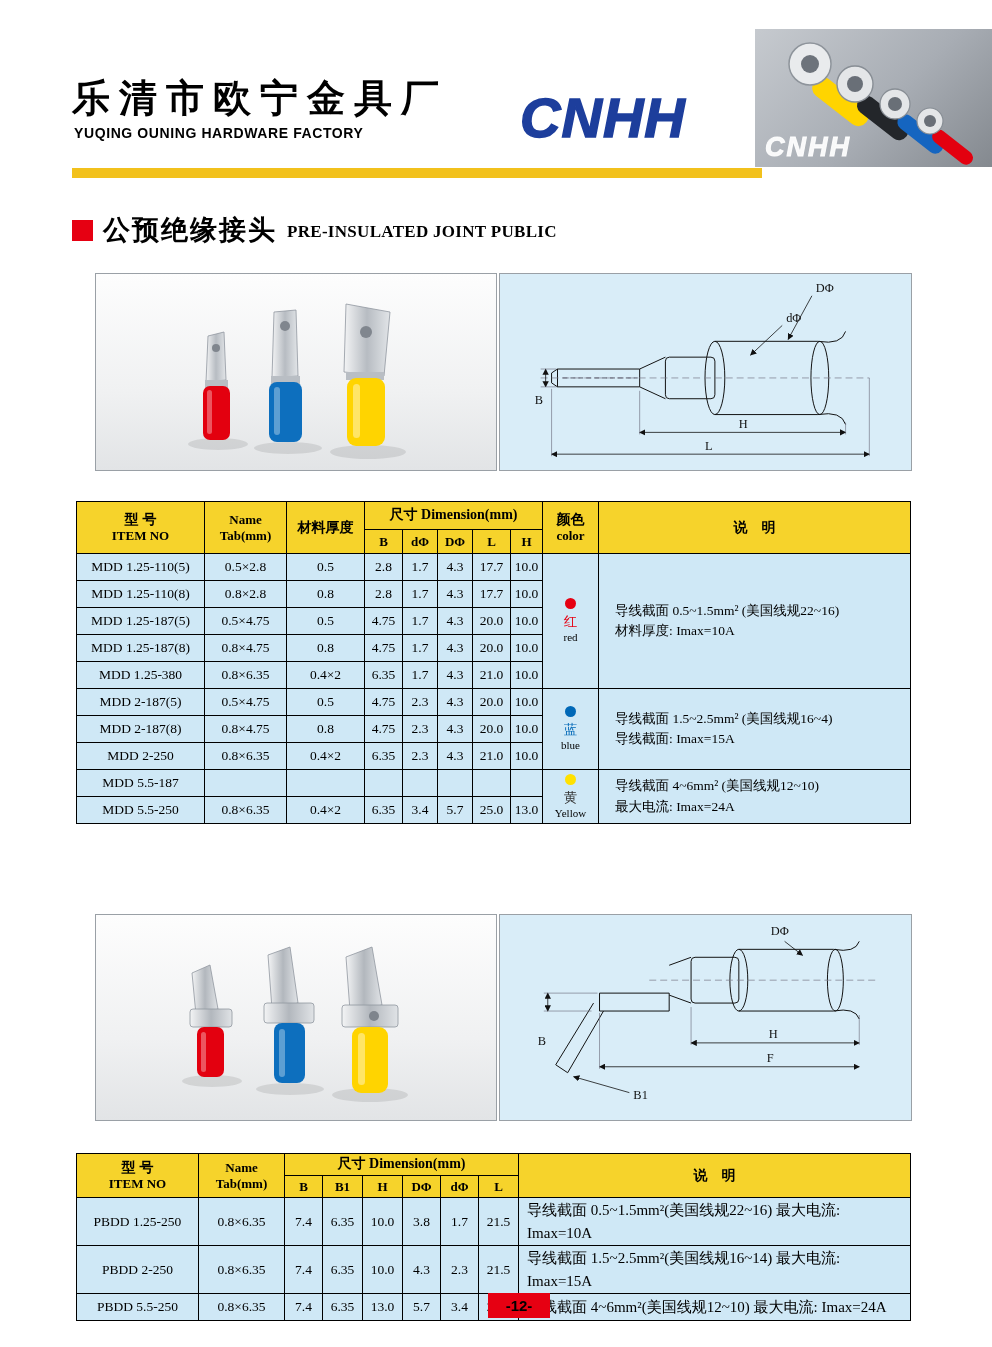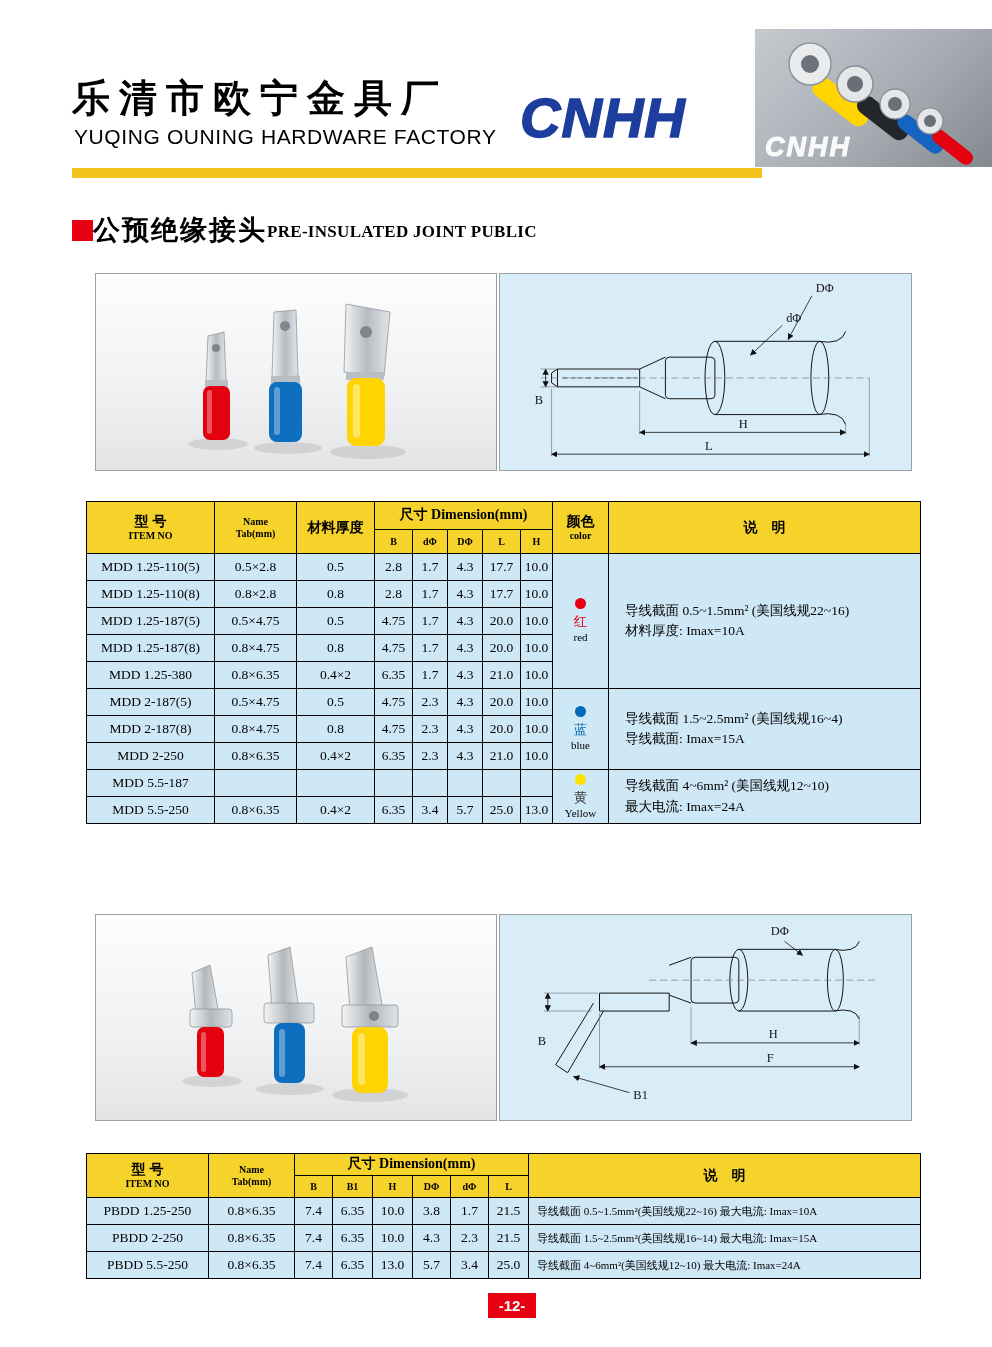"YUQING OUNING HARDWARE FACTORY" .company-en { font-size: 21px -> 14px; font-weight: 400 -> 700 }
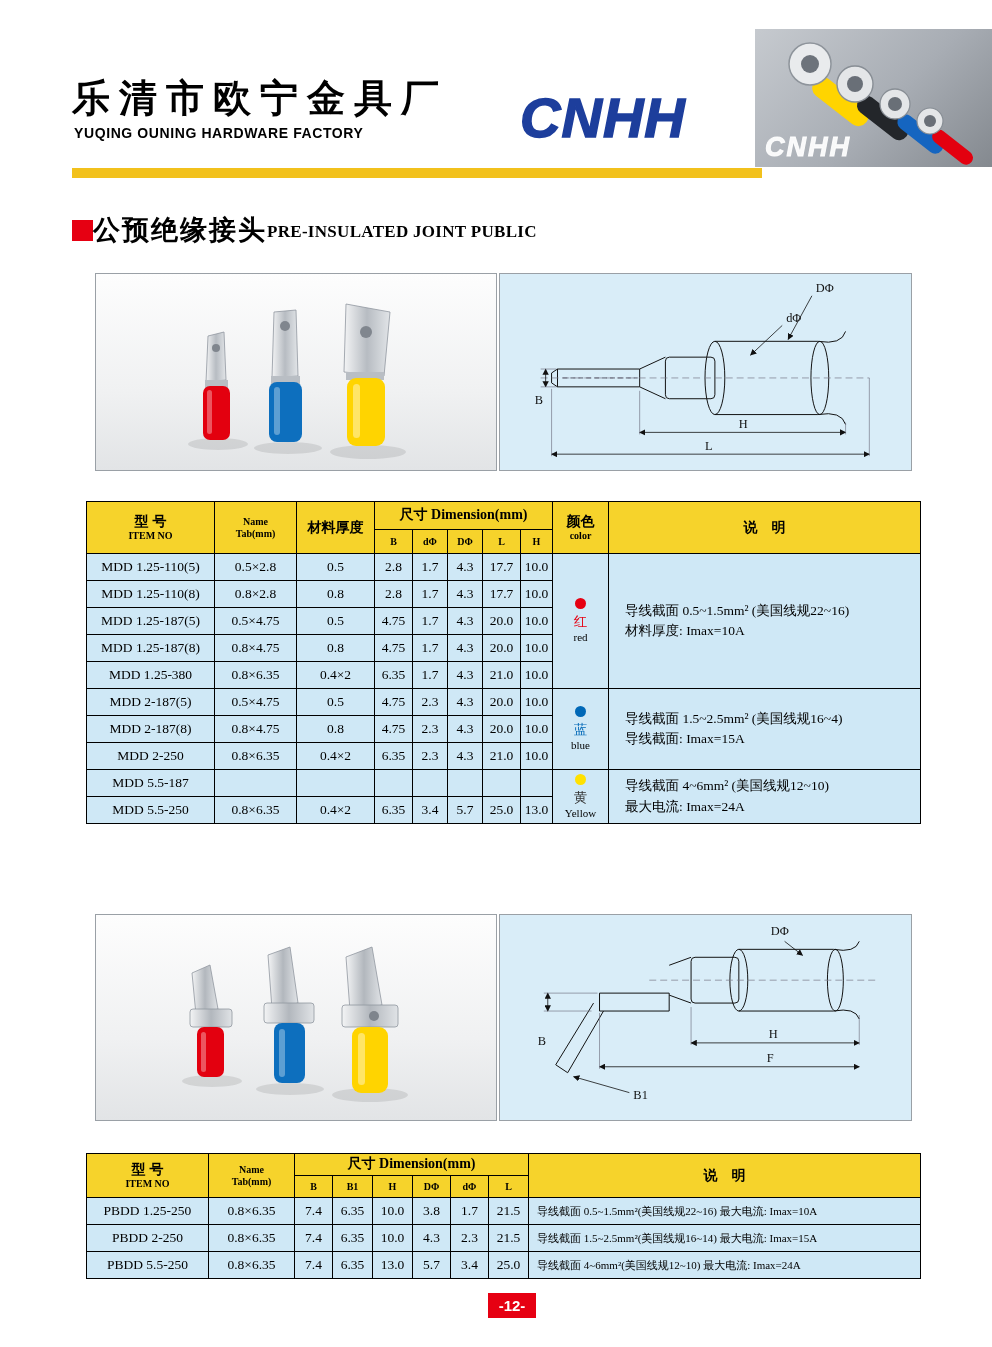"公预绝缘接头" .section-title { gap: none -> 10px }
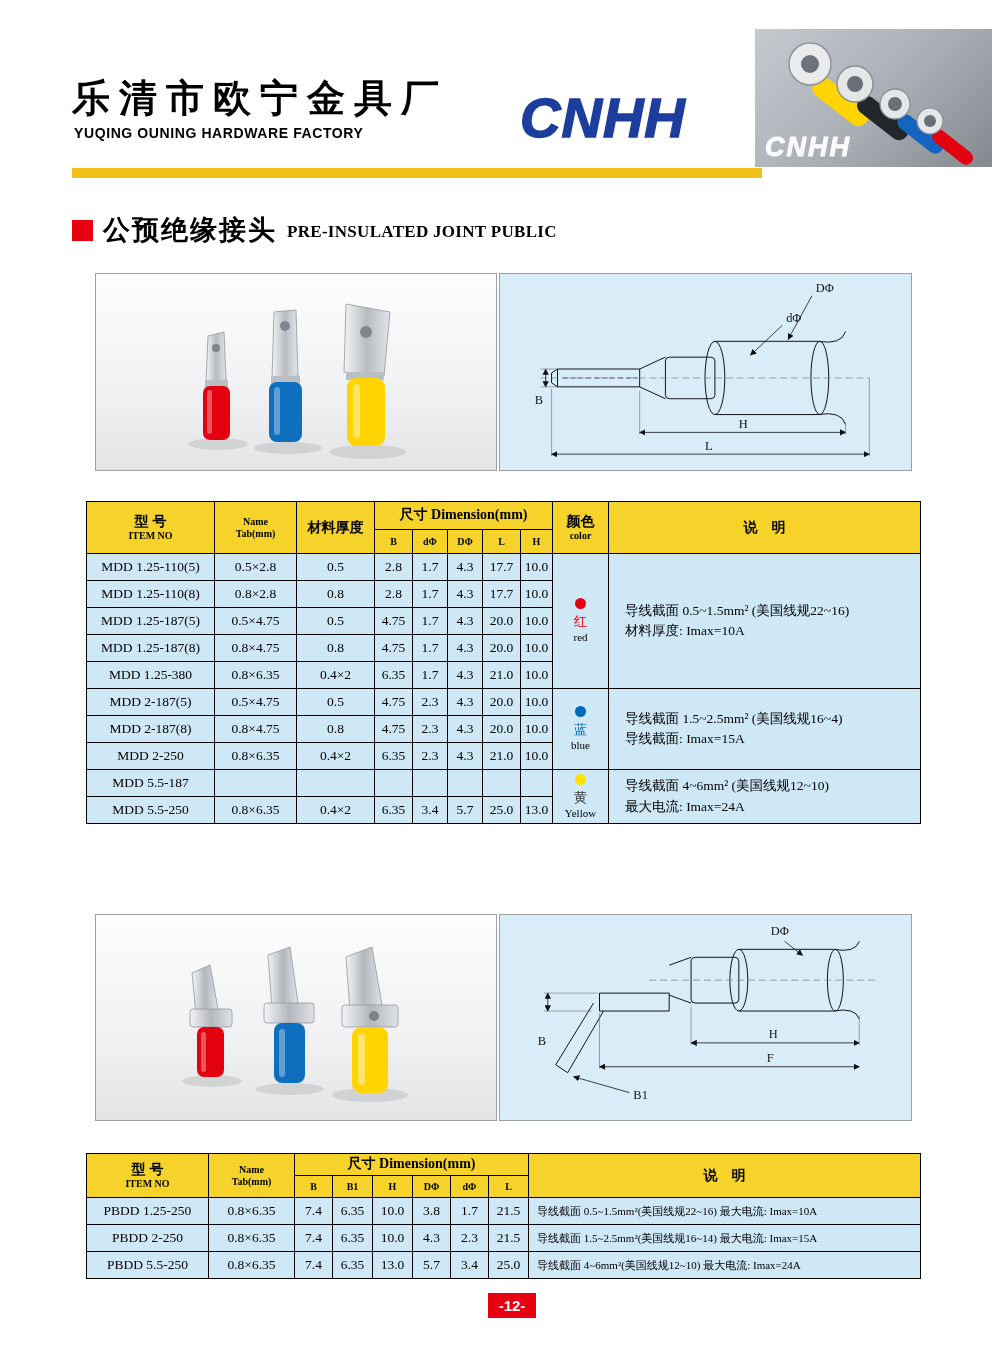"型 号" .spec-table { left: 86px -> 76px }
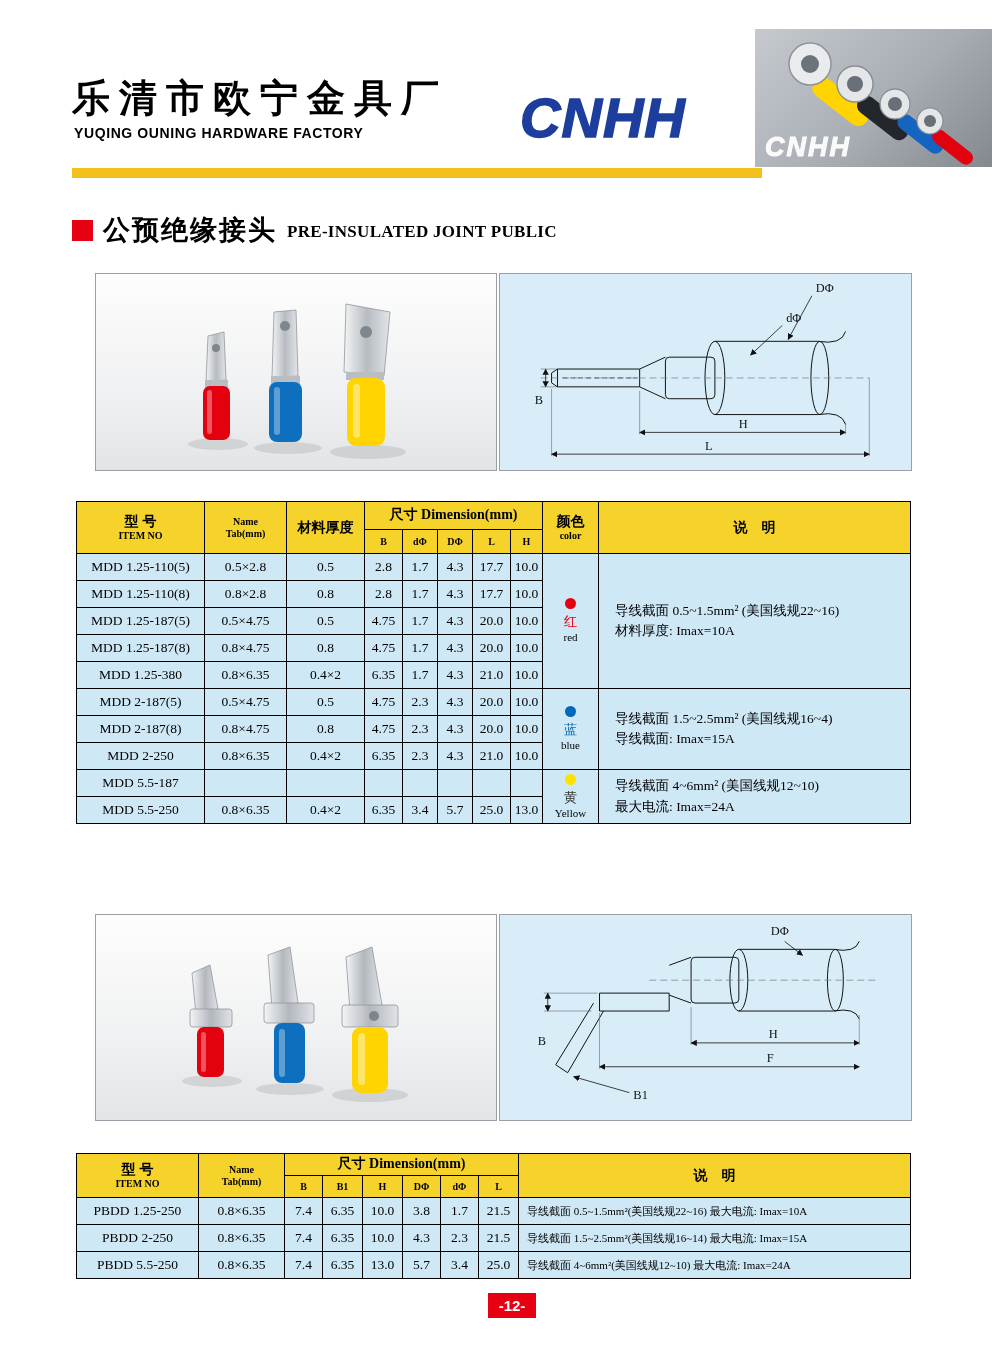"Name" th .en, th.h-sub, .h-dim { font-size: 10px -> 13px }
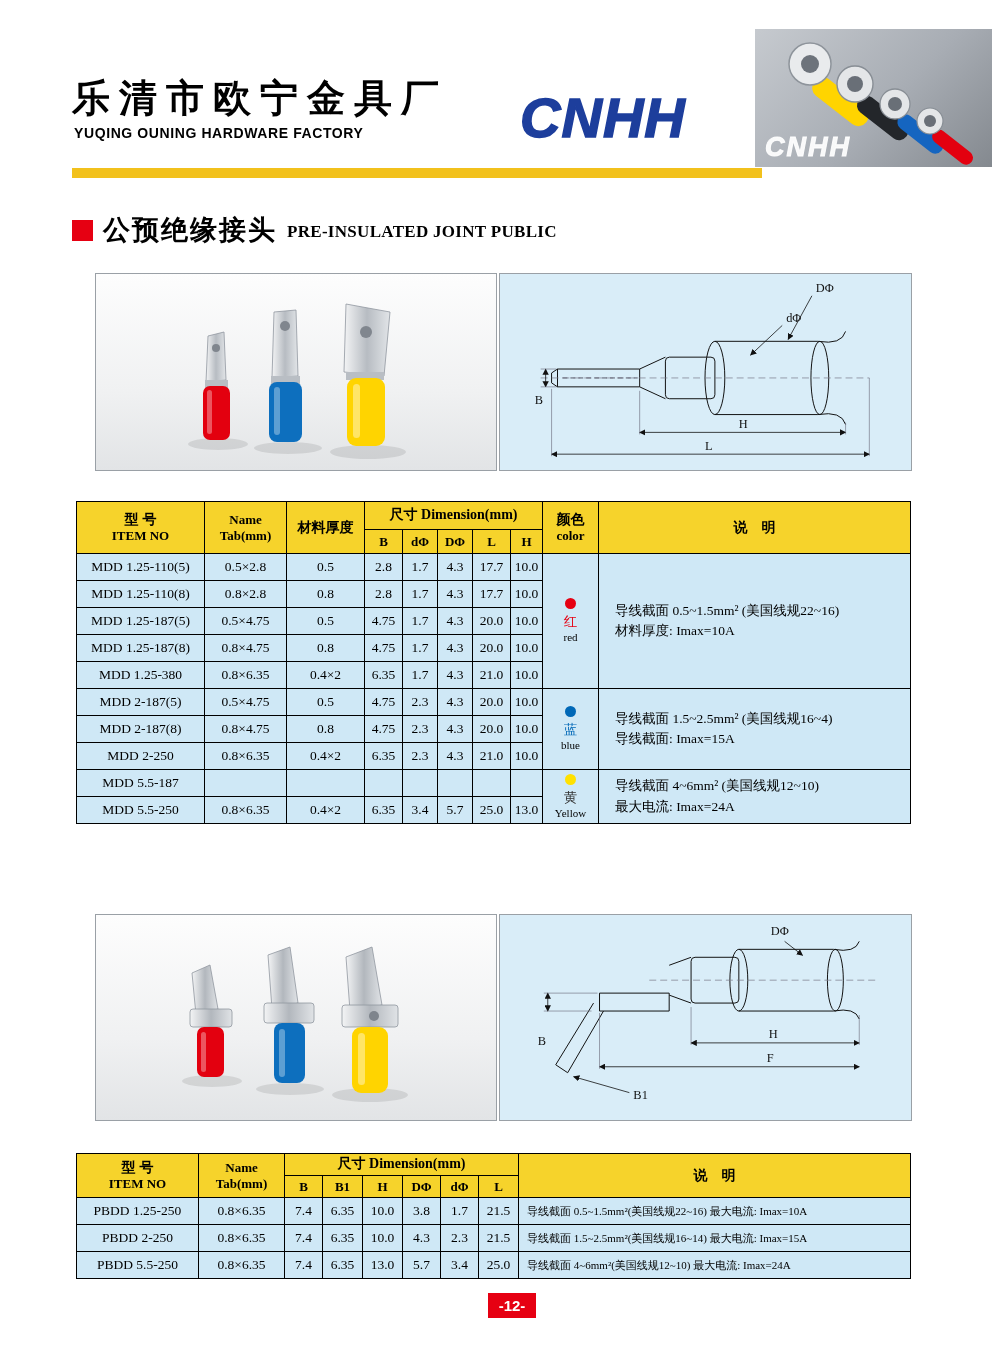"导线截面 0.5~1.5mm²(美国线规22~16) 最大电流:" #table2 td.note { font-size: 11px -> 15px }
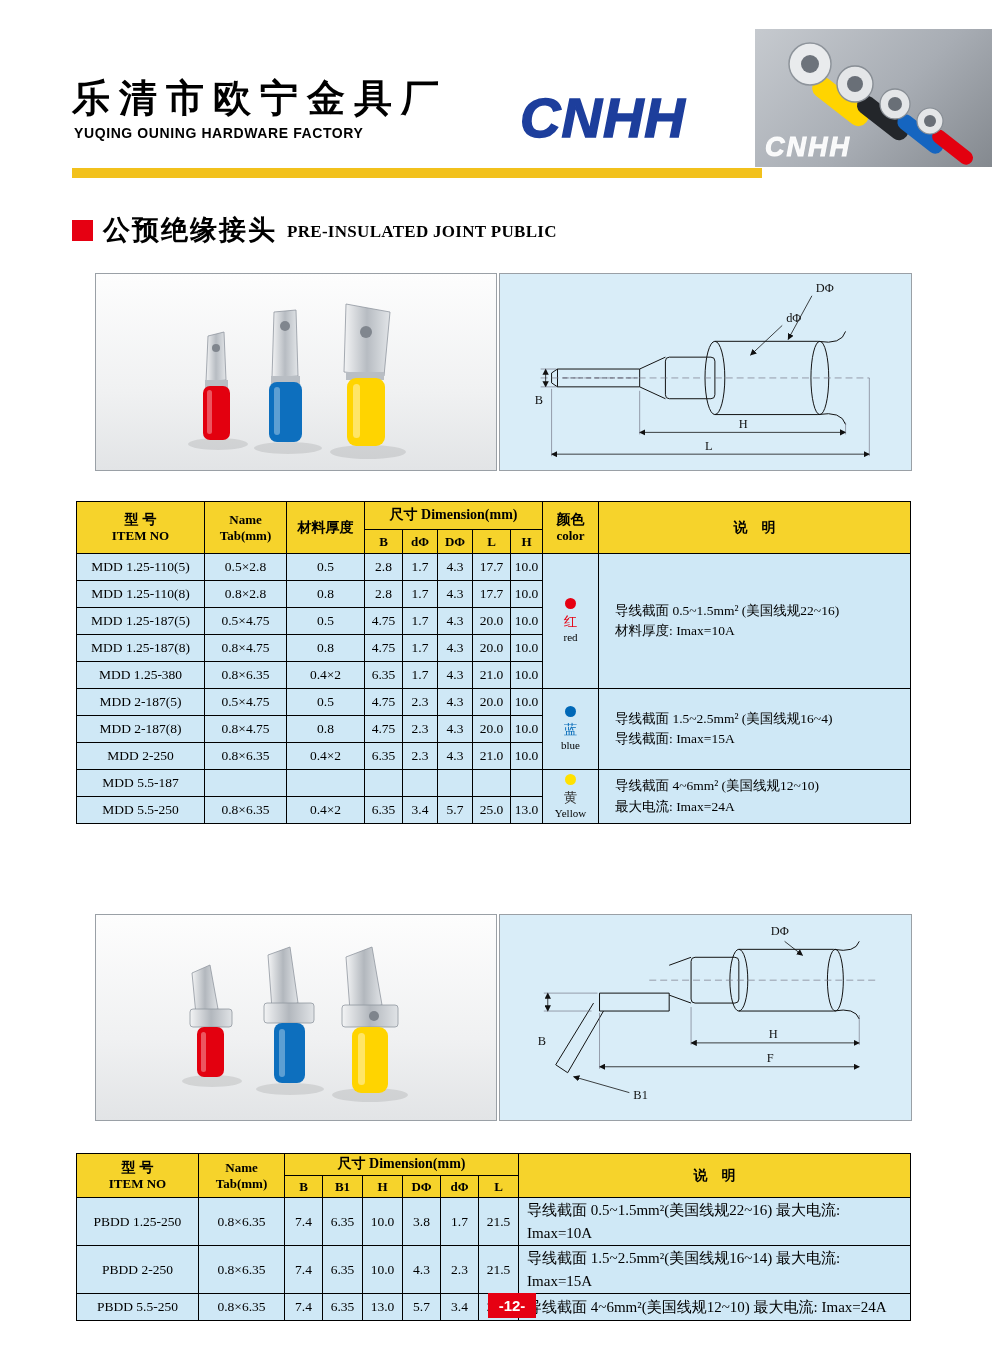"-12-" .footer-page { color: #ffffff -> #000000; width: 48px -> 62px }
